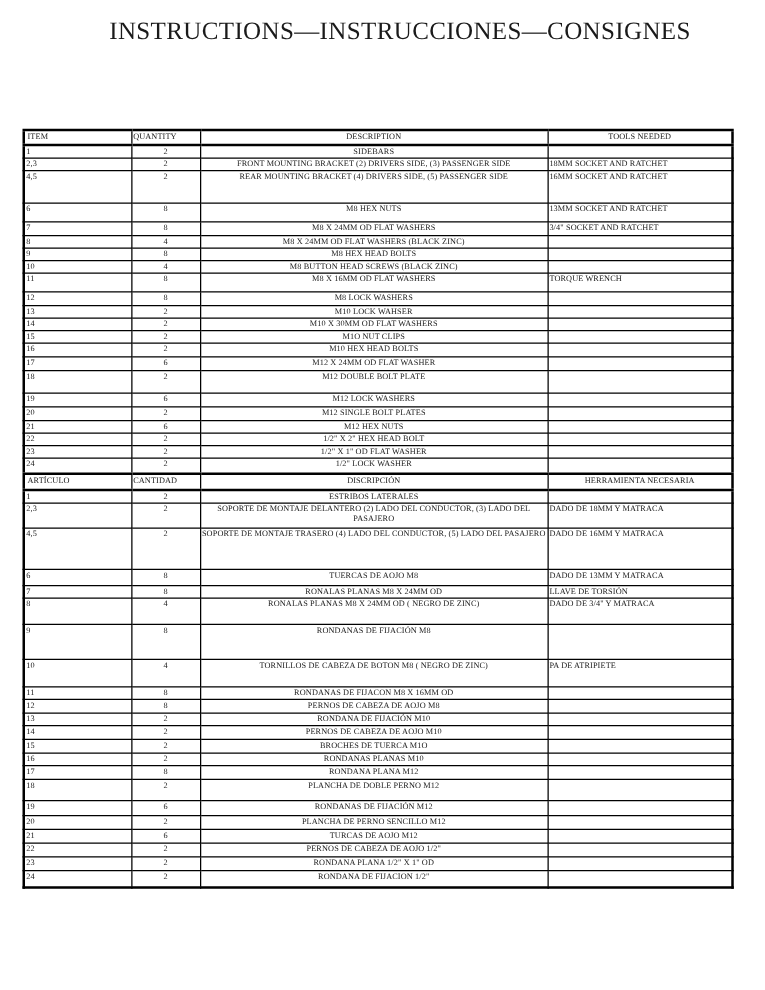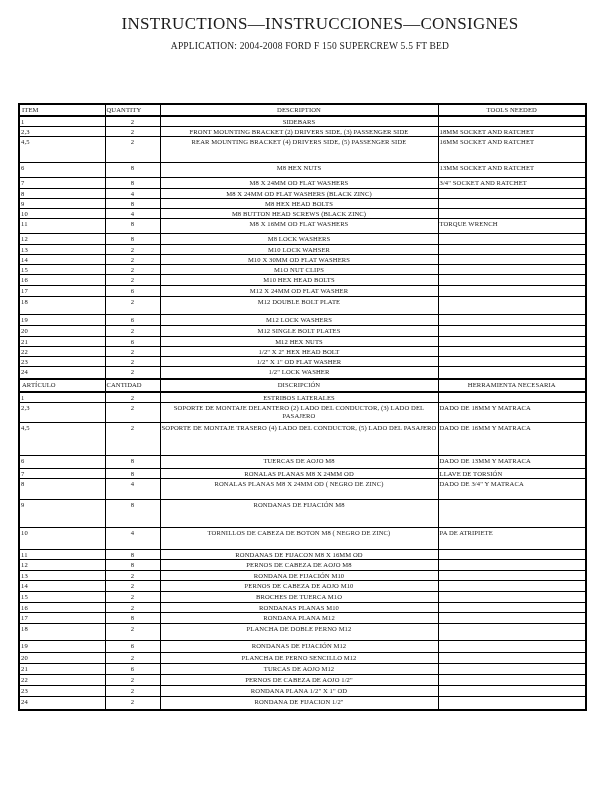"INSTRUCTIONS—INSTRUCCIONES—CONSIGNES" .doc-title { font-size: 17px -> 20px }
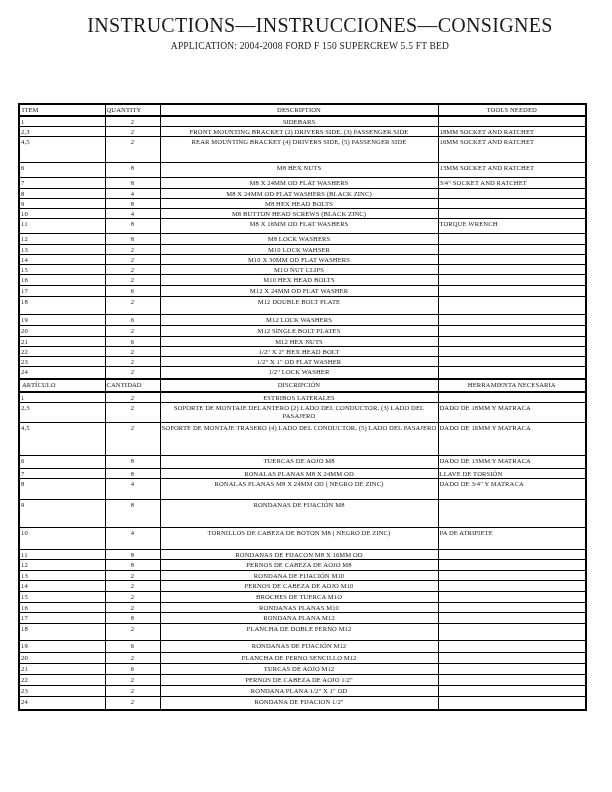"APPLICATION: 2004-2008 FORD F 150" div.doc-subtitle { html: <div>APPLICATION: 2004-2008 FORD F 150 SUPERCREW 5.5 FT BED</div> -> none }
